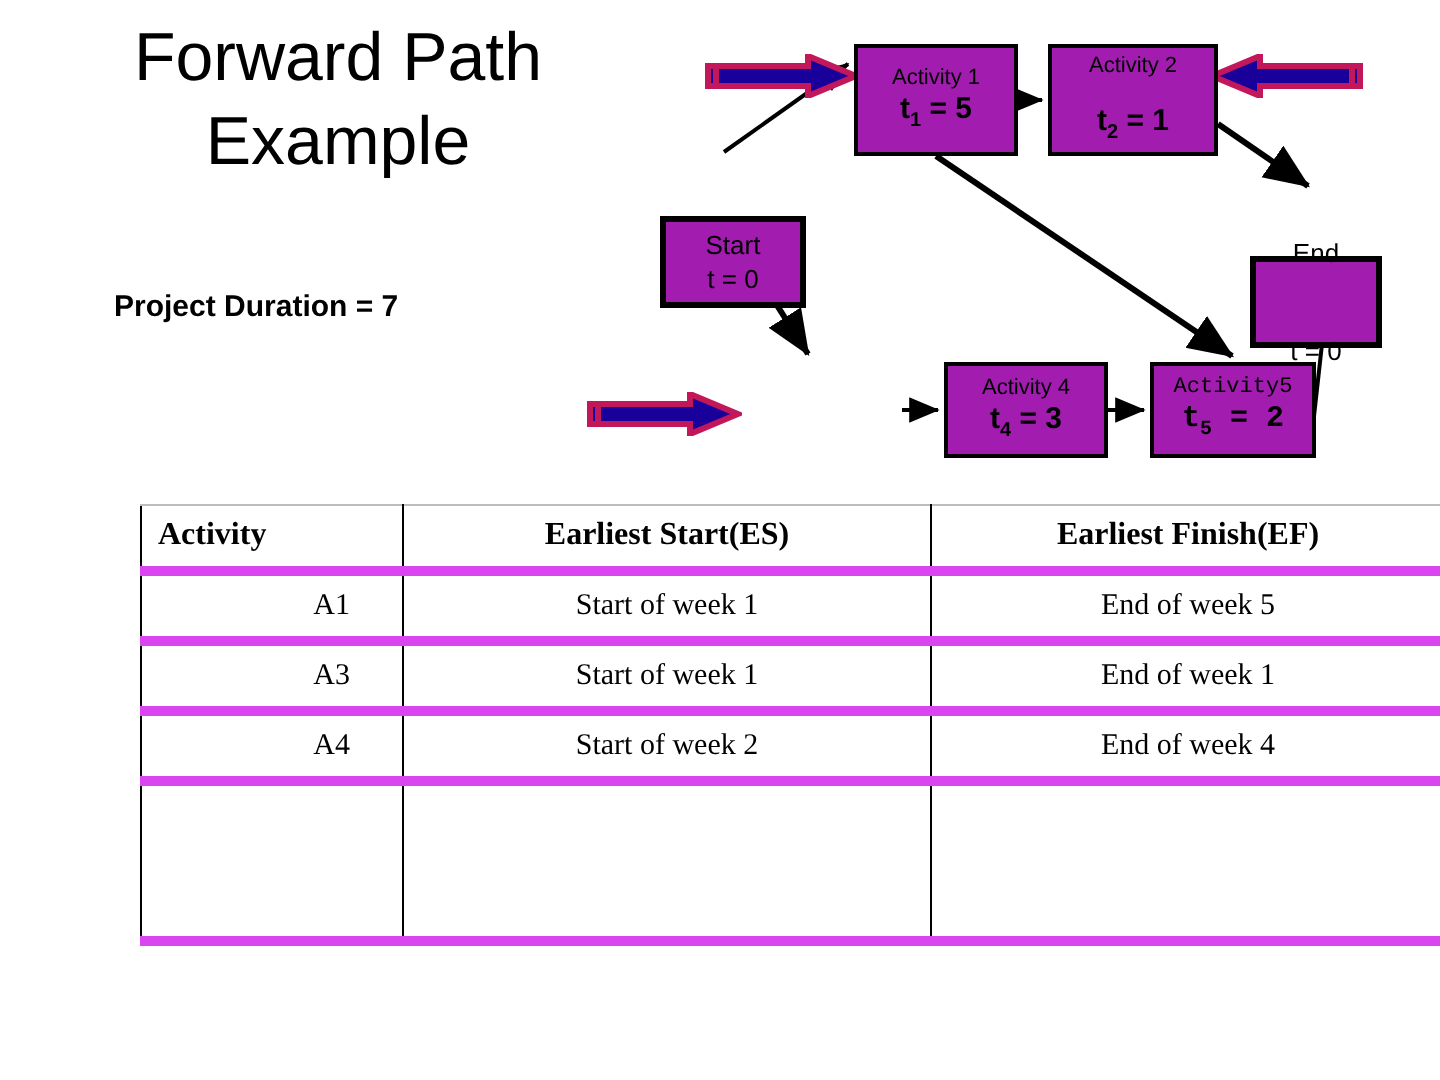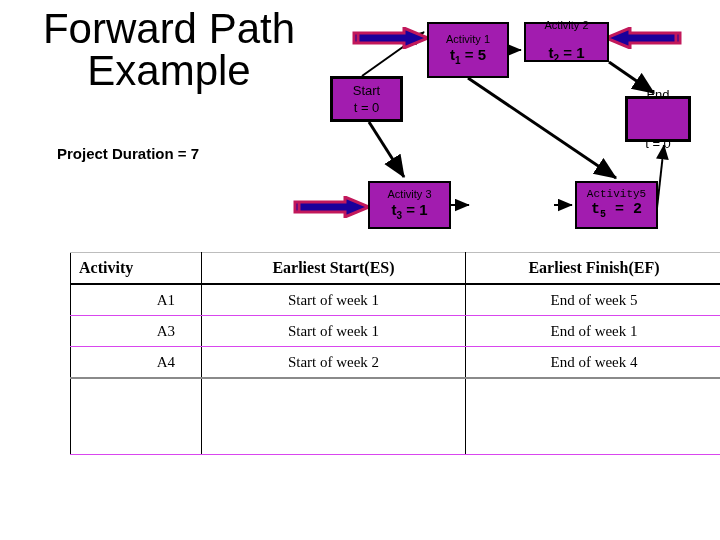"Forward Path" #title { font-size: 42px -> 34px }
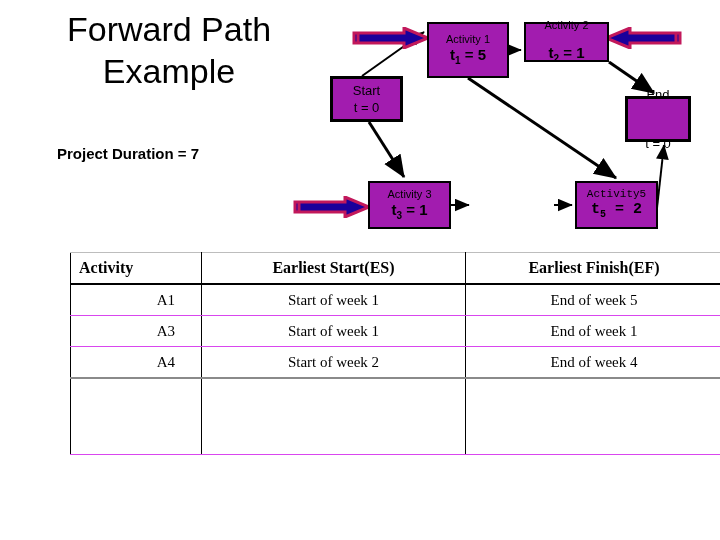"Activity 2" #n-a2 { height: 40px -> 56px }
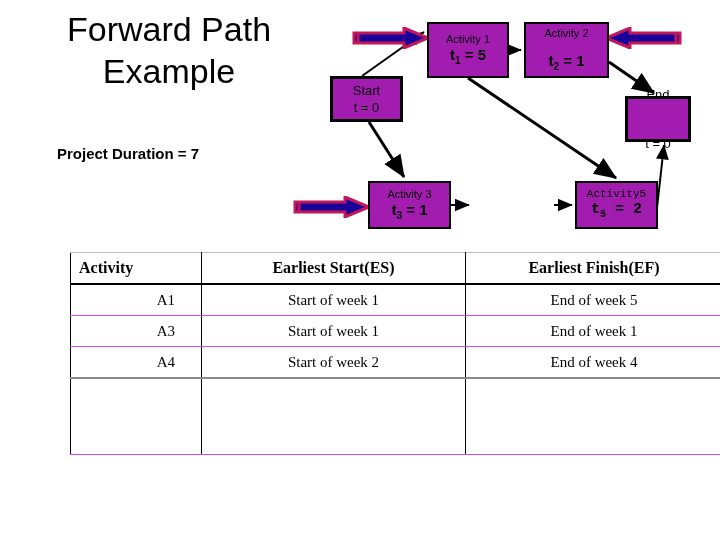"Start" .node.thick { margin-top: none -> 32px }
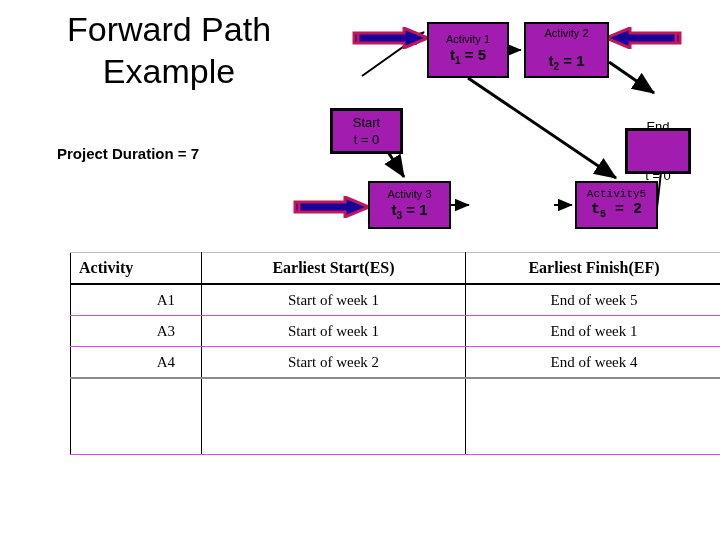"Activity 3" div.node { html: <div> <div>Activity 3</div> <div><span>t</span><sub>3</sub><span> = 1</span></div> </div> -> none }
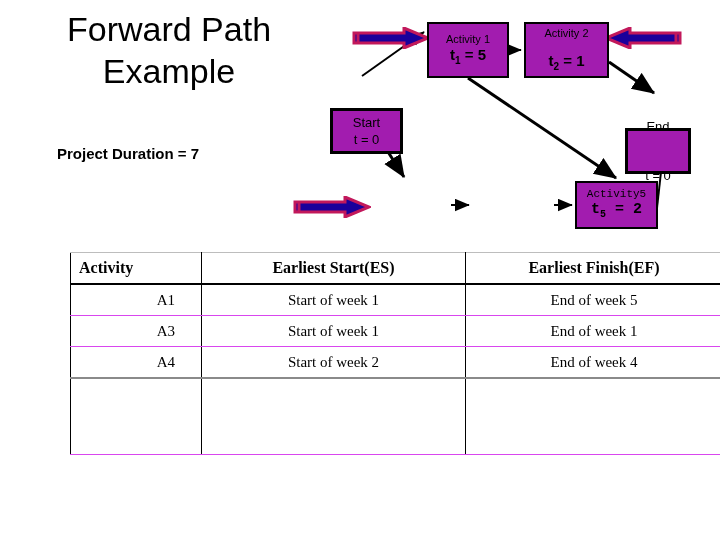"Activity 4" div.node { html: none -> <div> <div>Activity 4</div> <div><span>t</span><sub>4</sub><span> = 3</span></div> </div> }
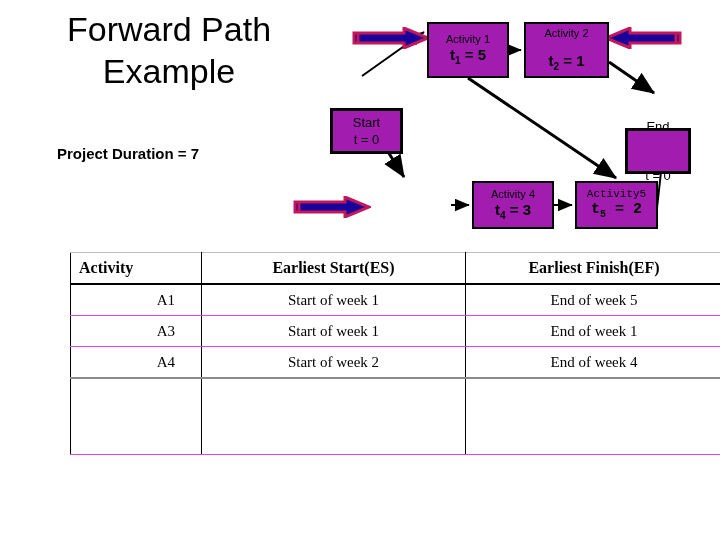"A1" #tbl th,#tbl td { border: 1px solid #d946ef -> 5px solid #d946ef }
